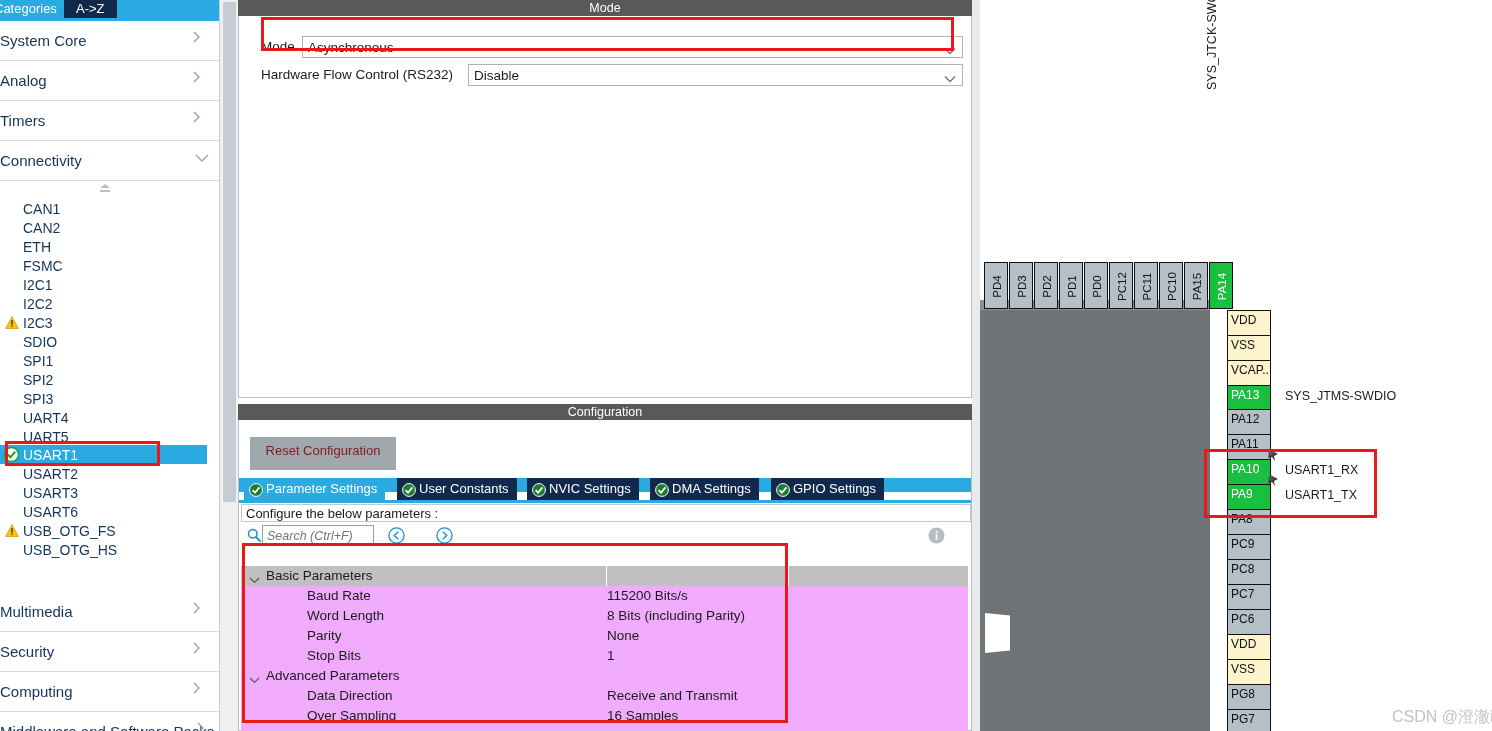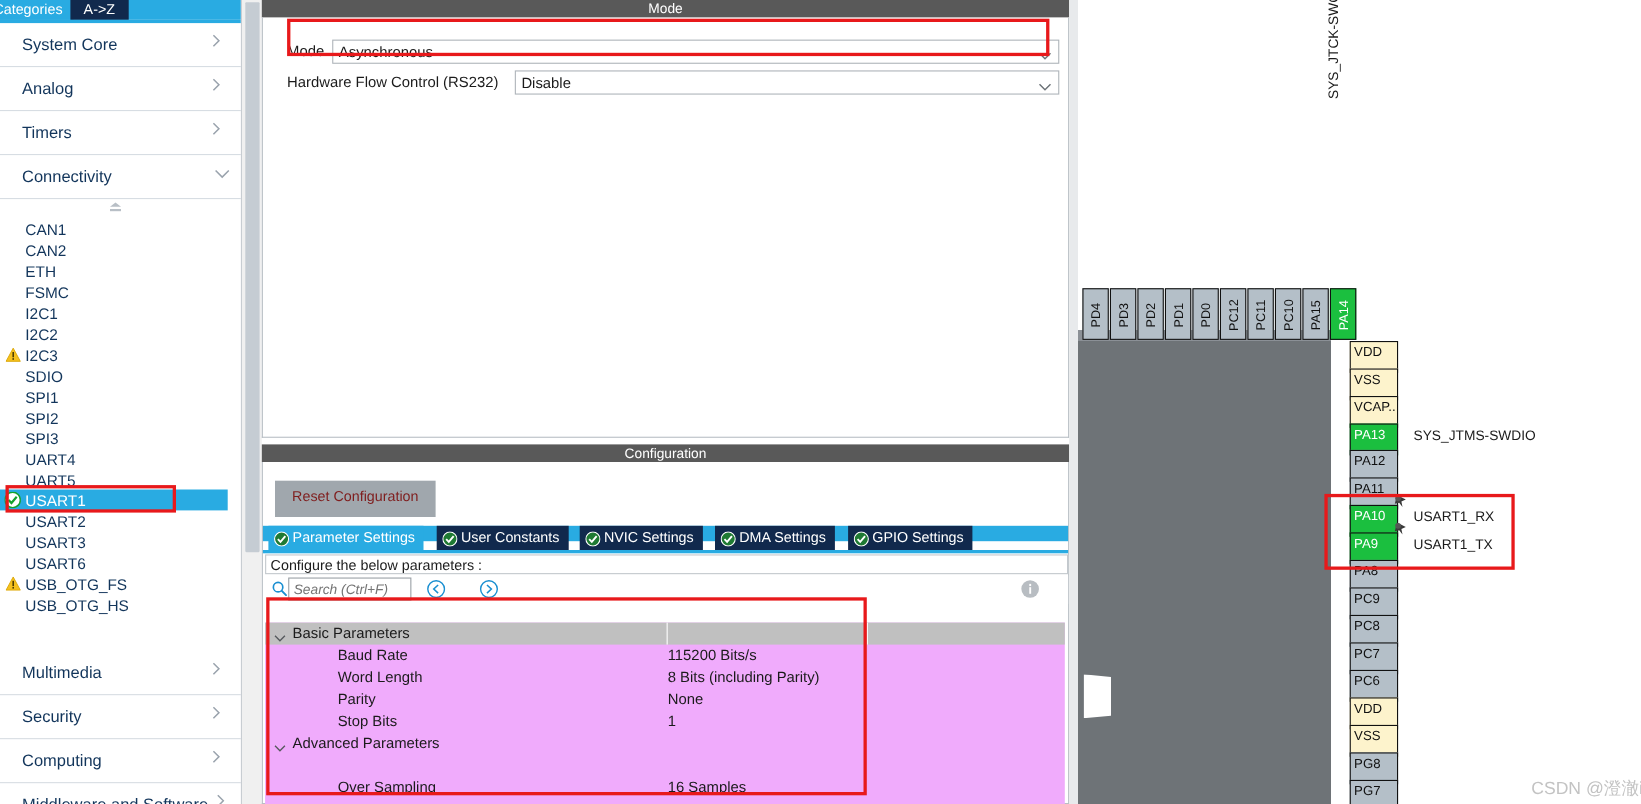"System Core" .cat-row .cat-label { margin-left: 20px -> none }
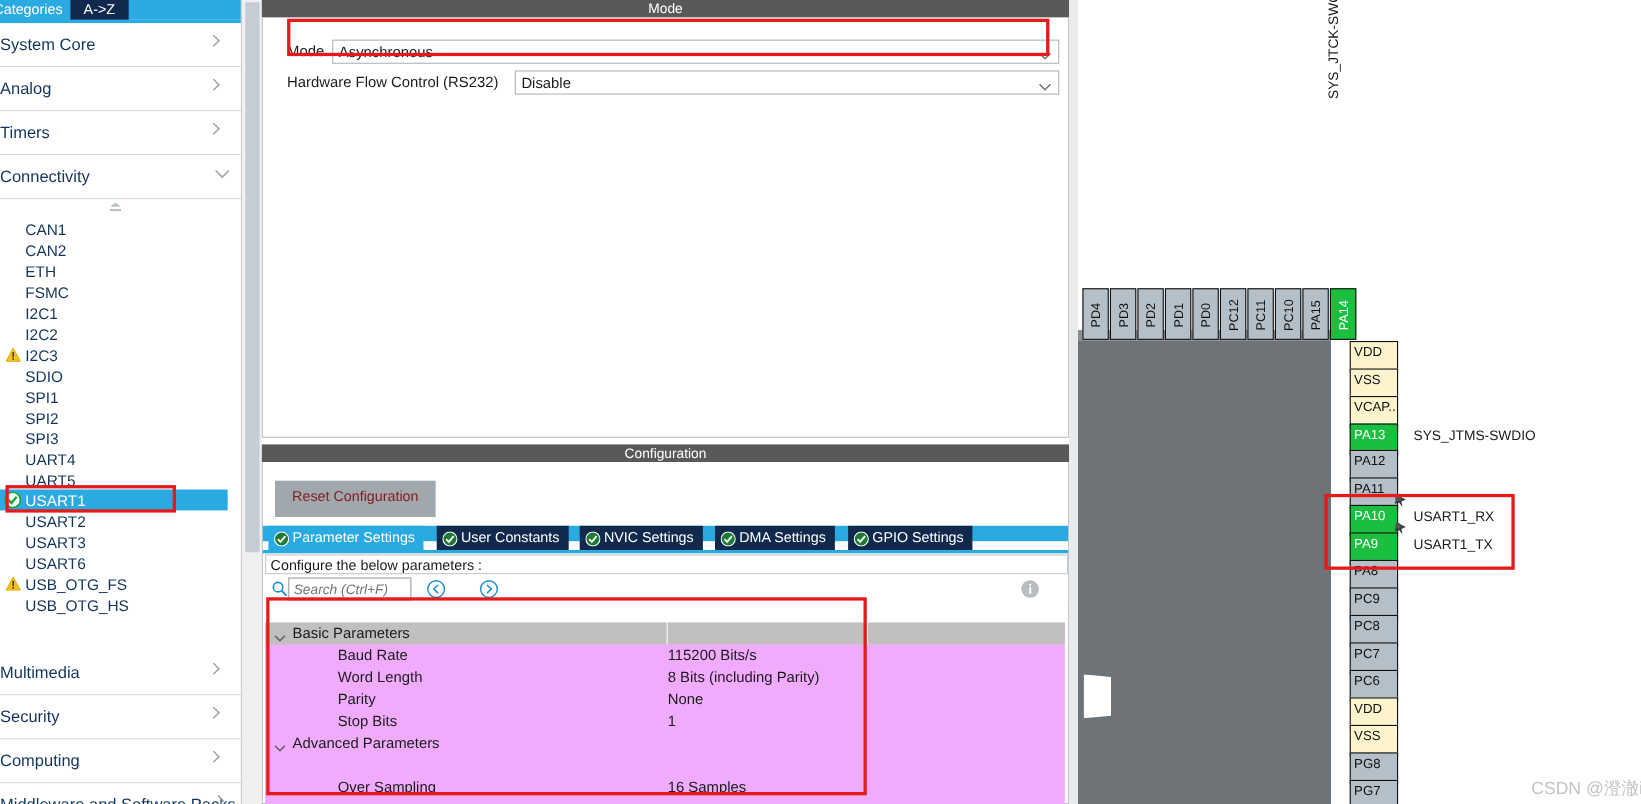"Data Direction" div.p-row { html: none -> <div> <span>Data Direction</span> <span>Receive and Transmit</span> </div> }
